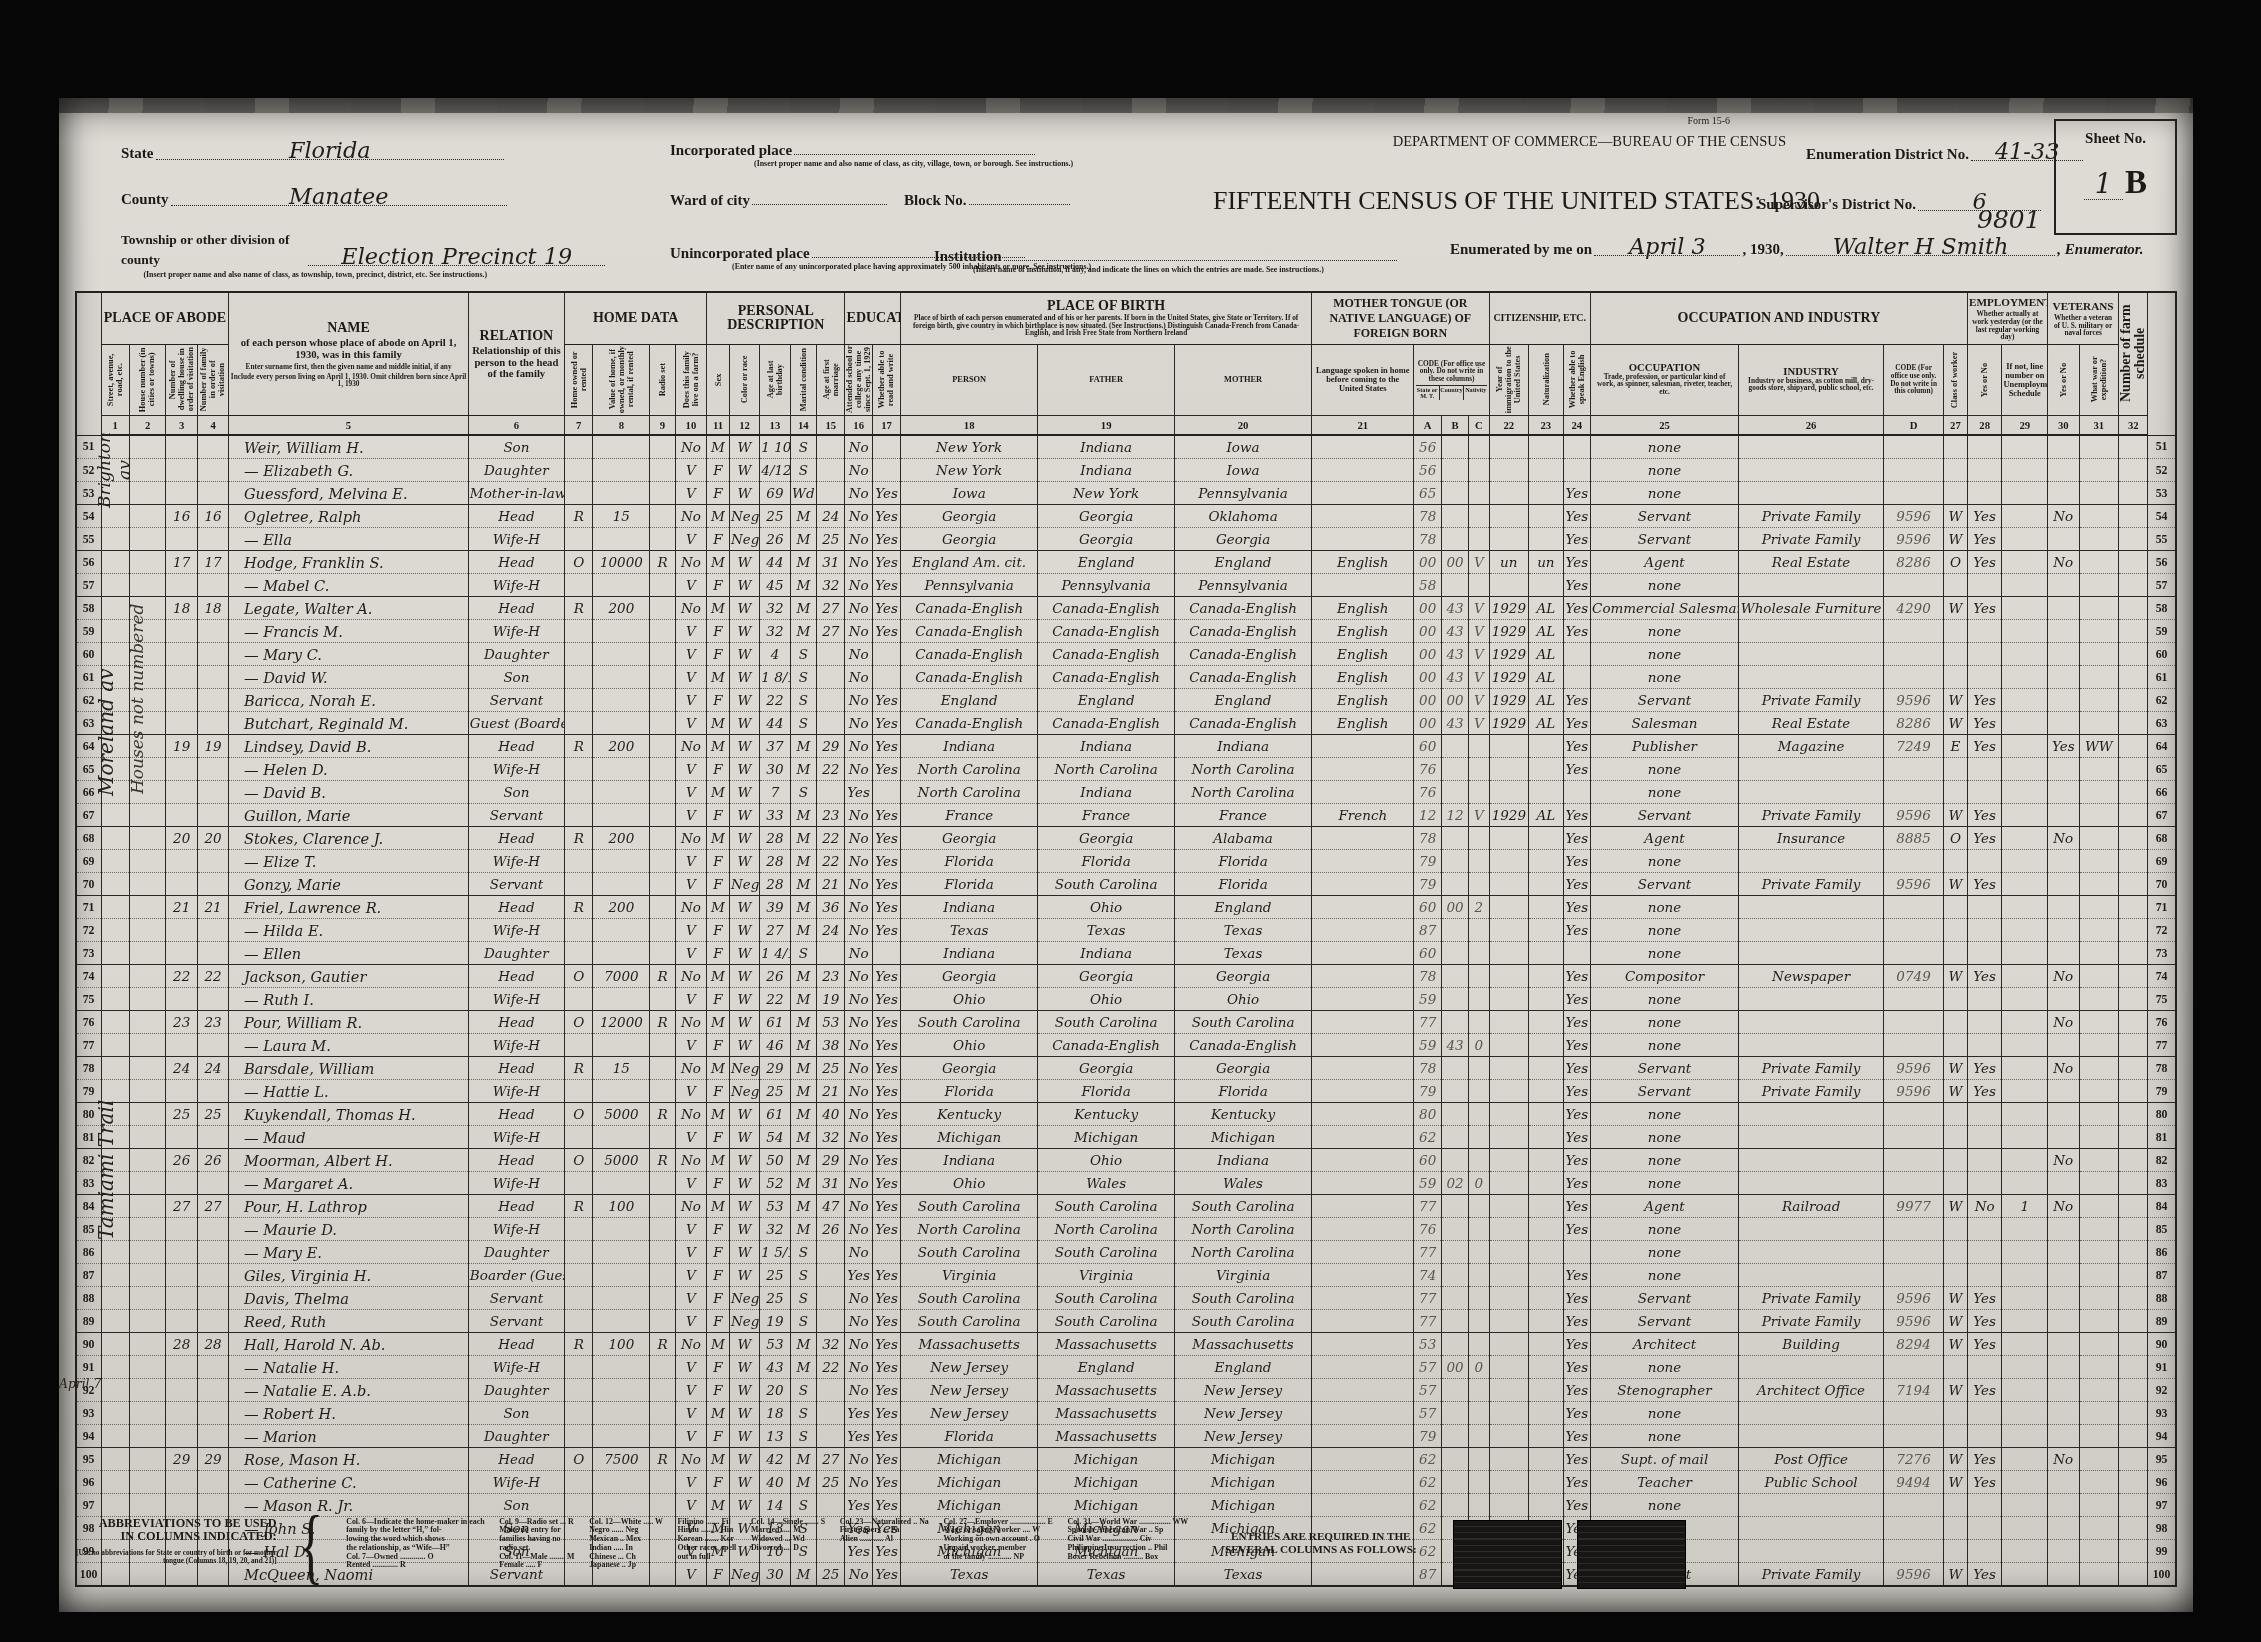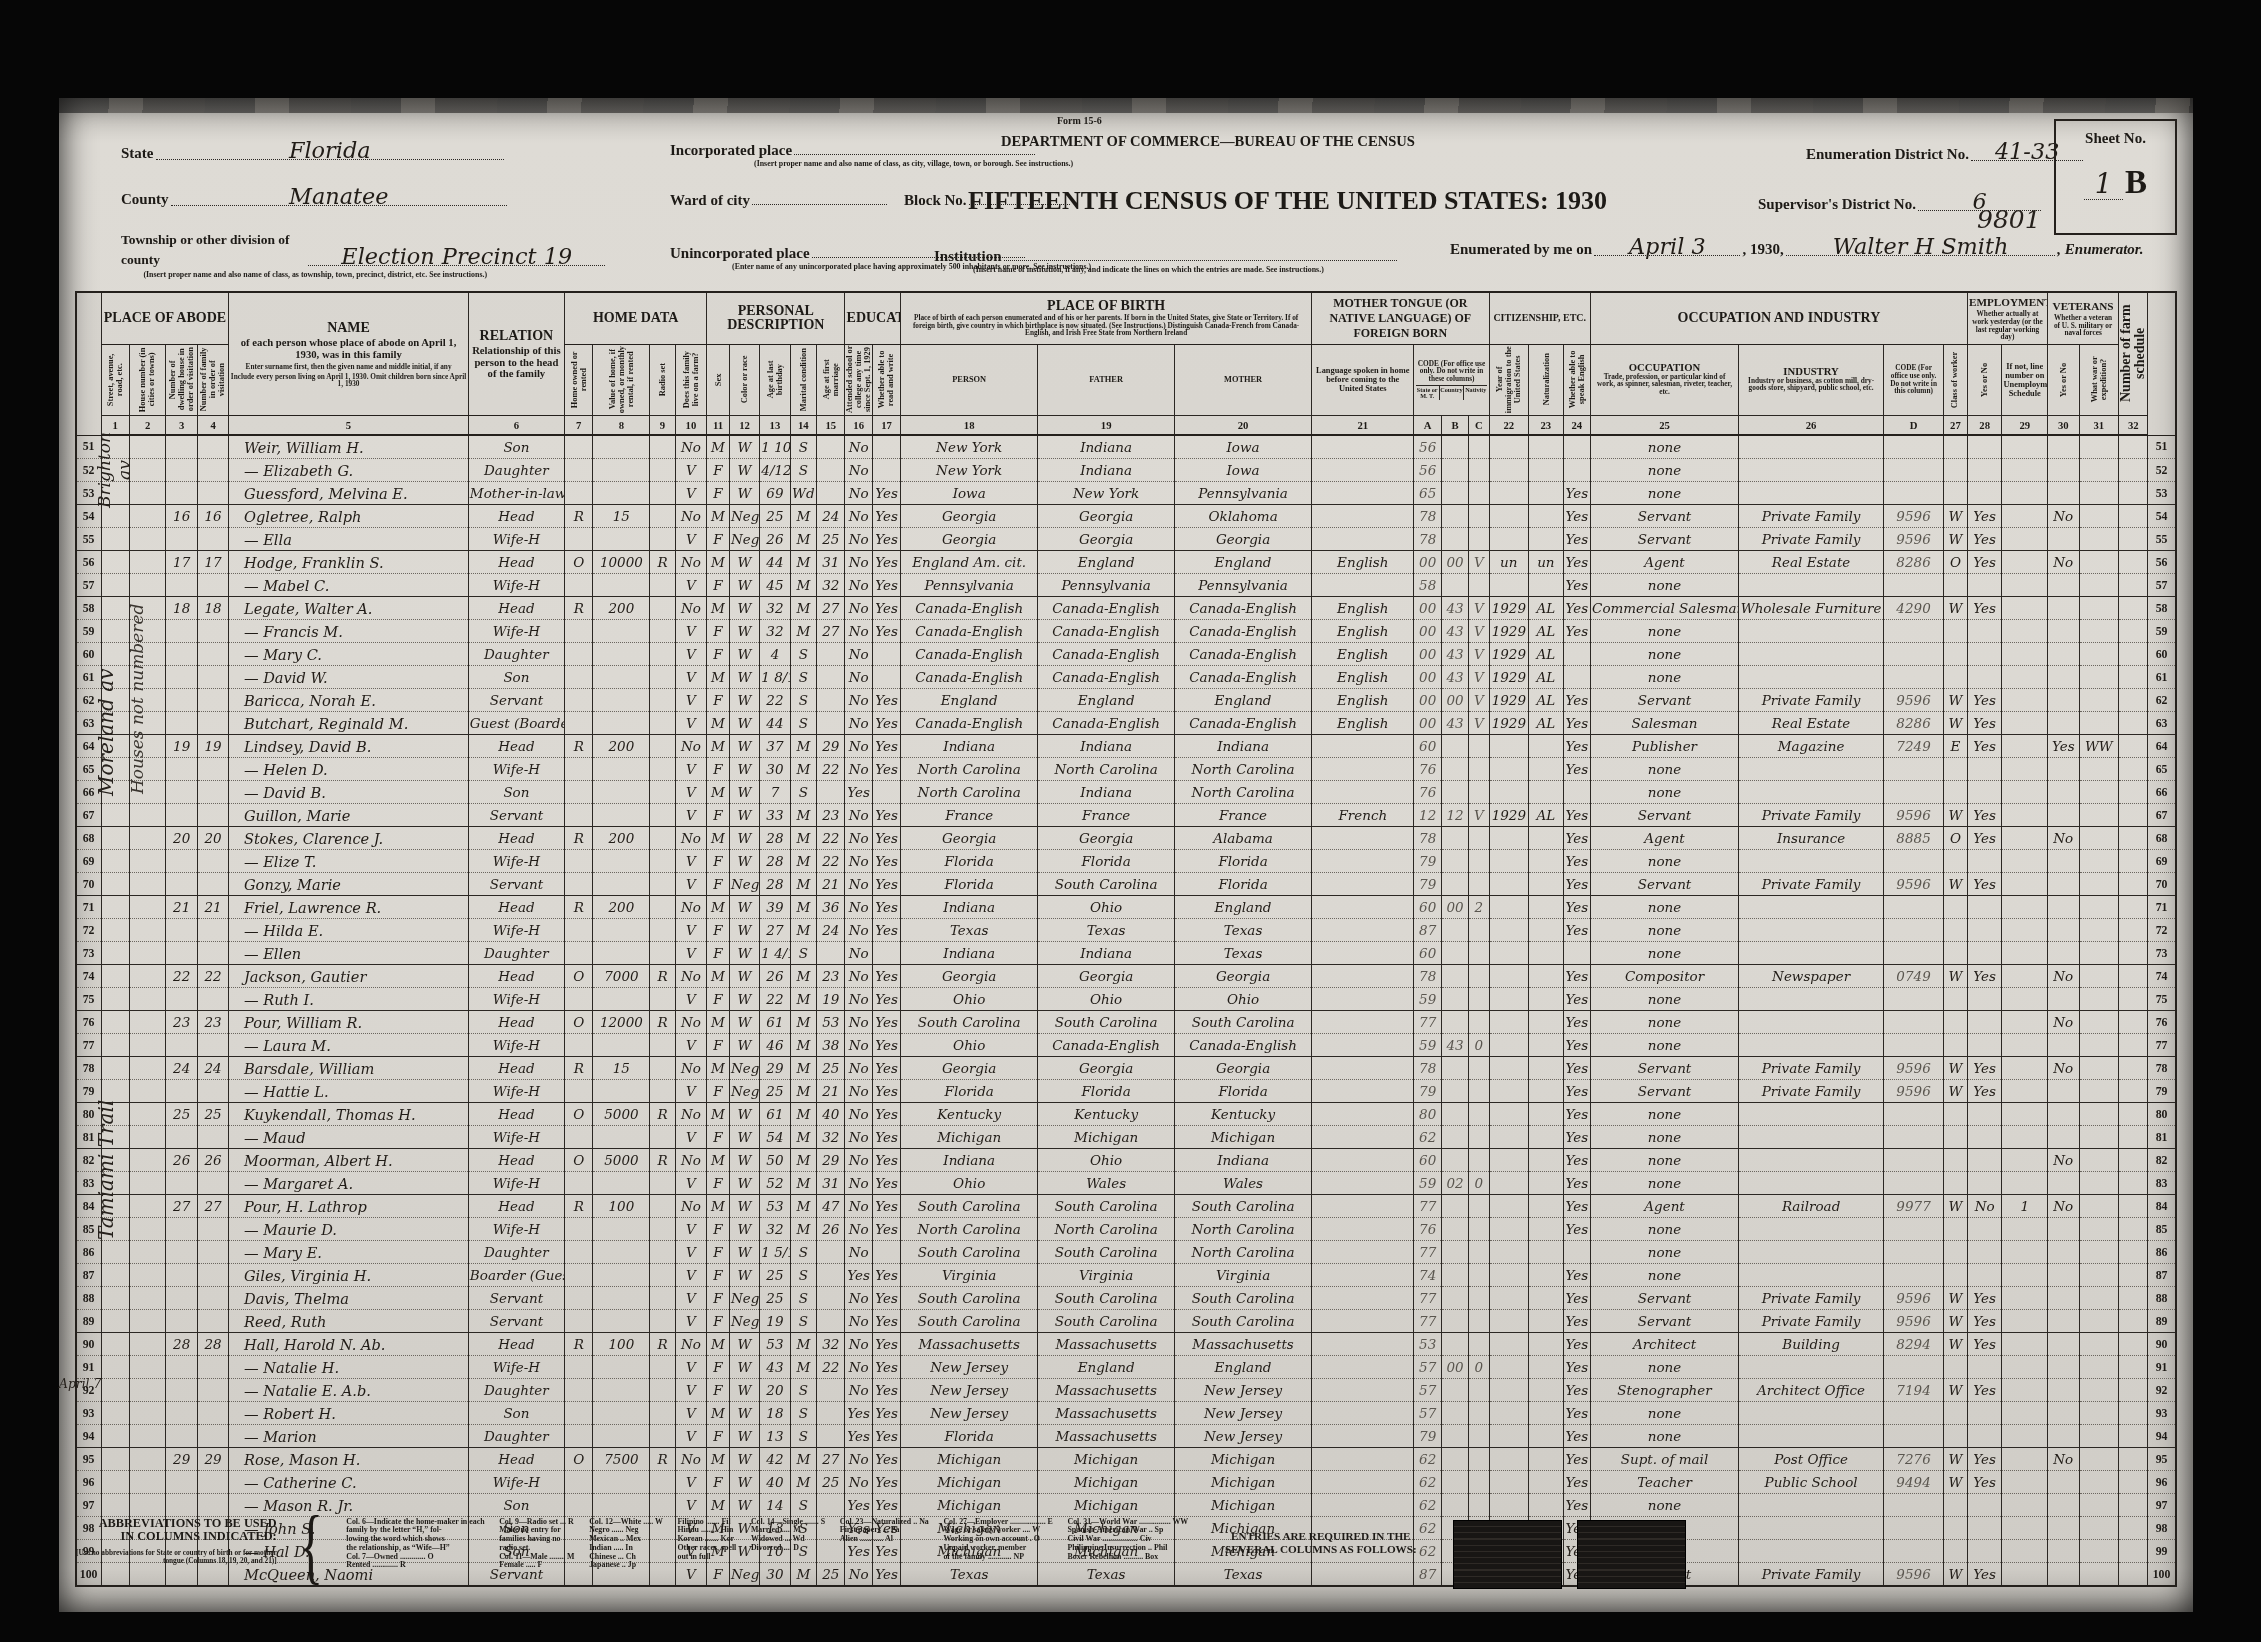"Form 15-6" .title { font-weight: bold -> normal; text-align: left -> right }
